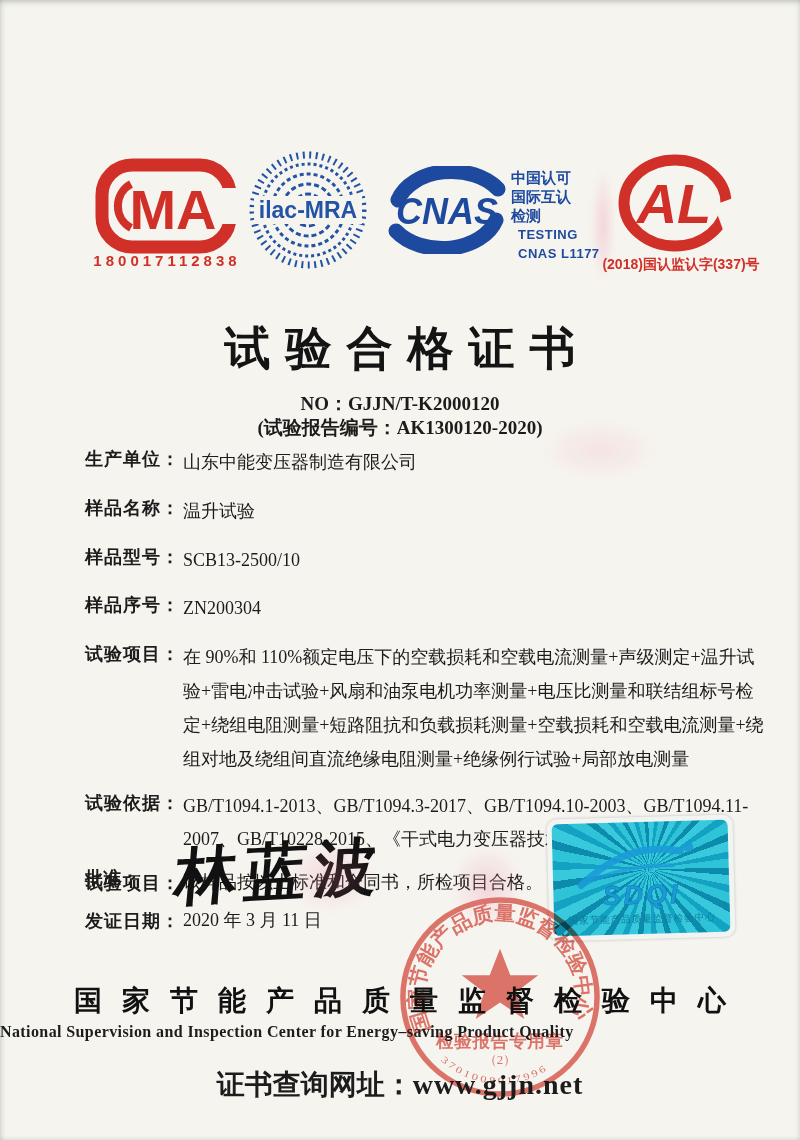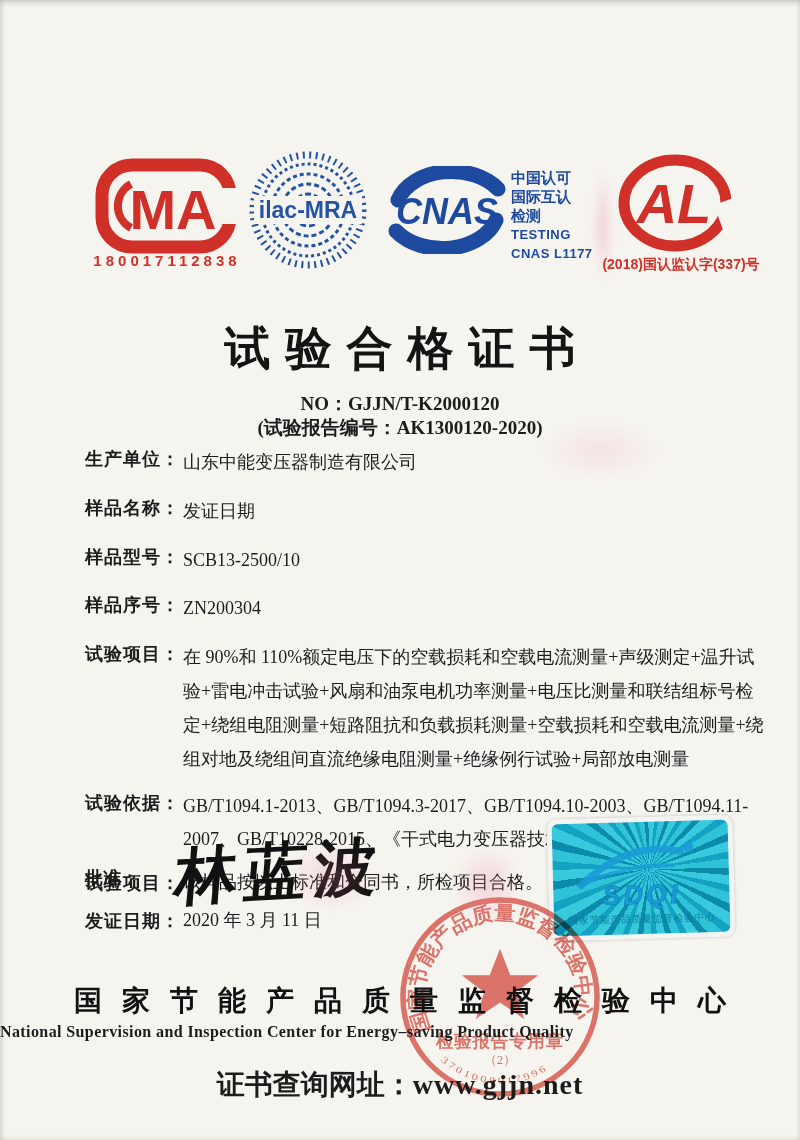"TESTING" .cnas-block .en { margin-left: none -> 7px }
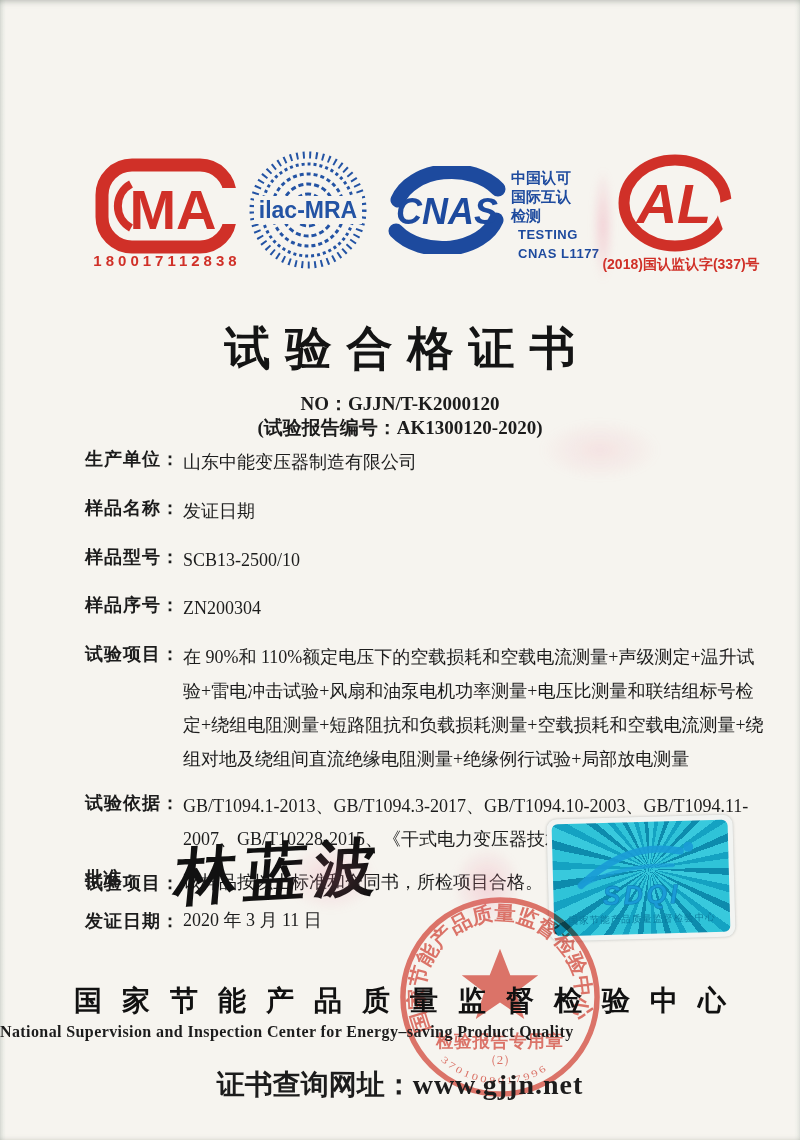"发证日期" span.fvalue { text: 发证日期 -> 温升试验 }
